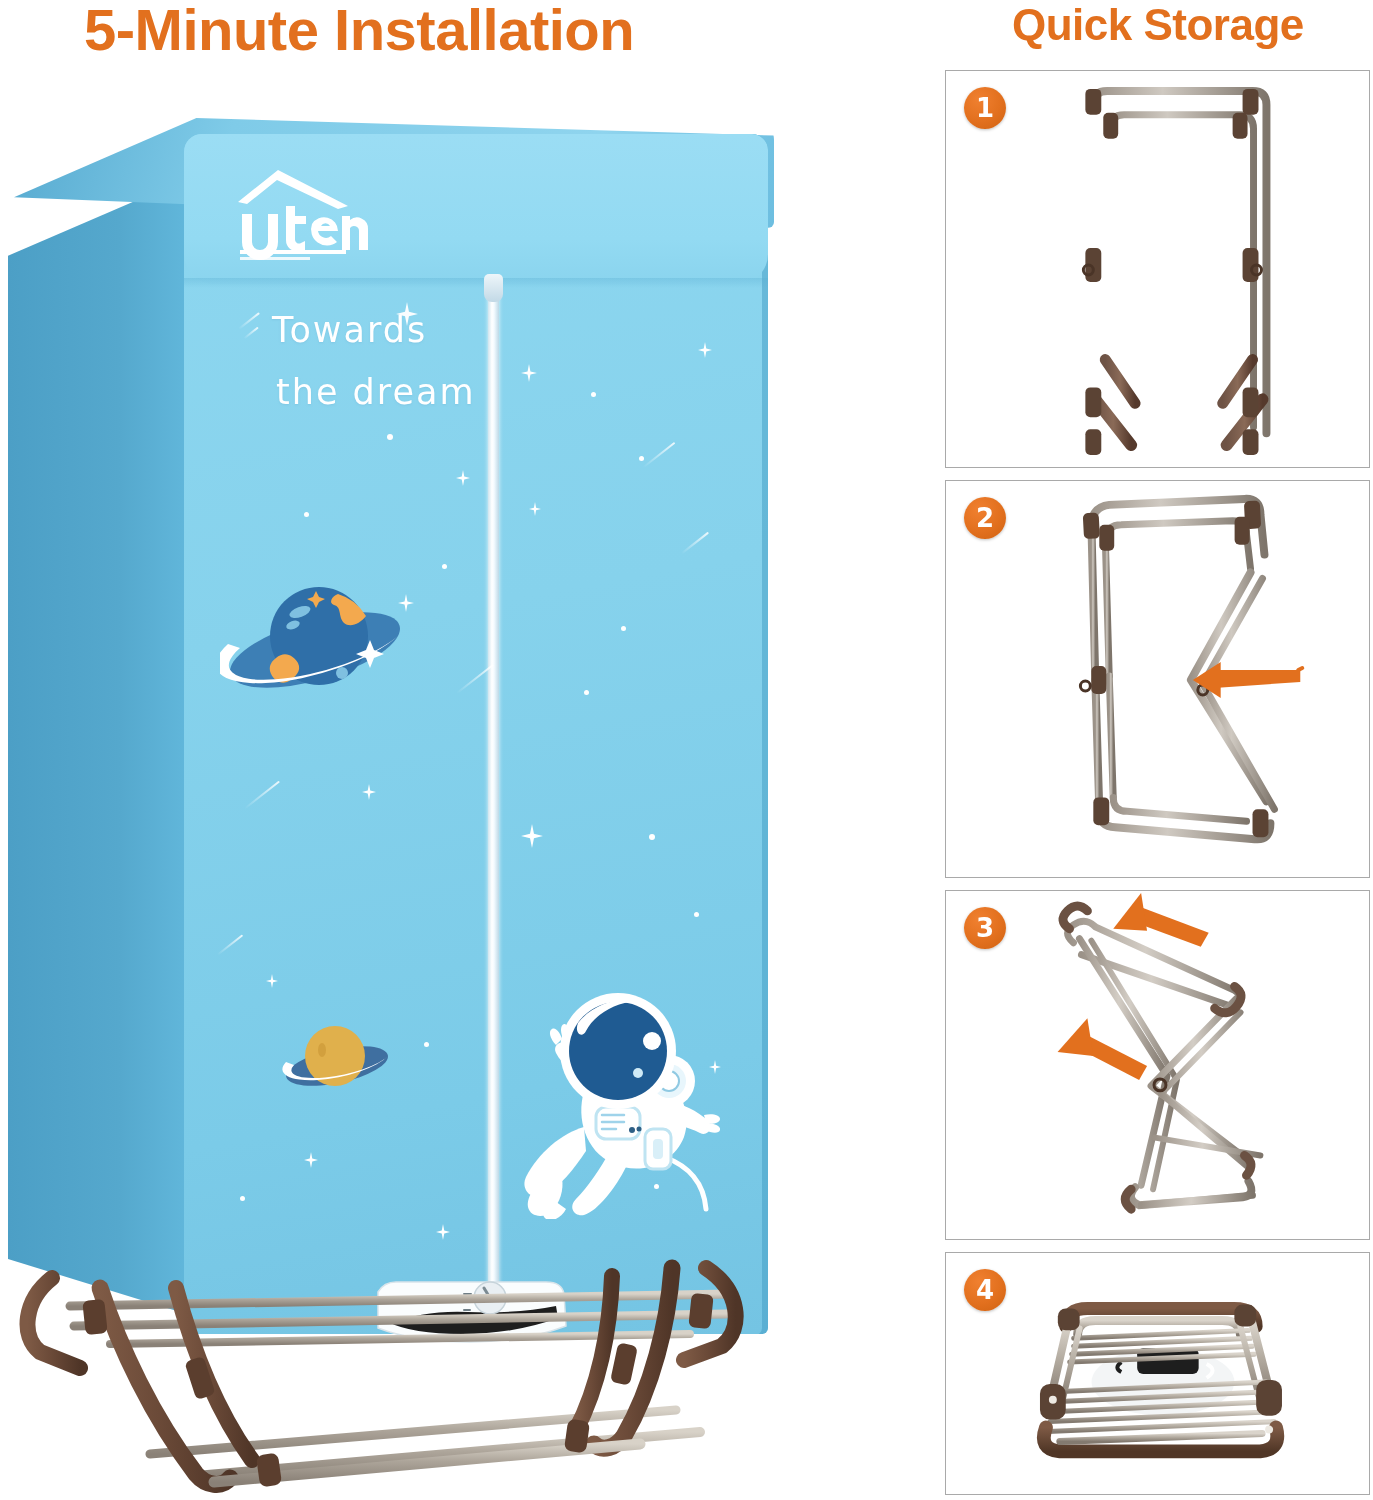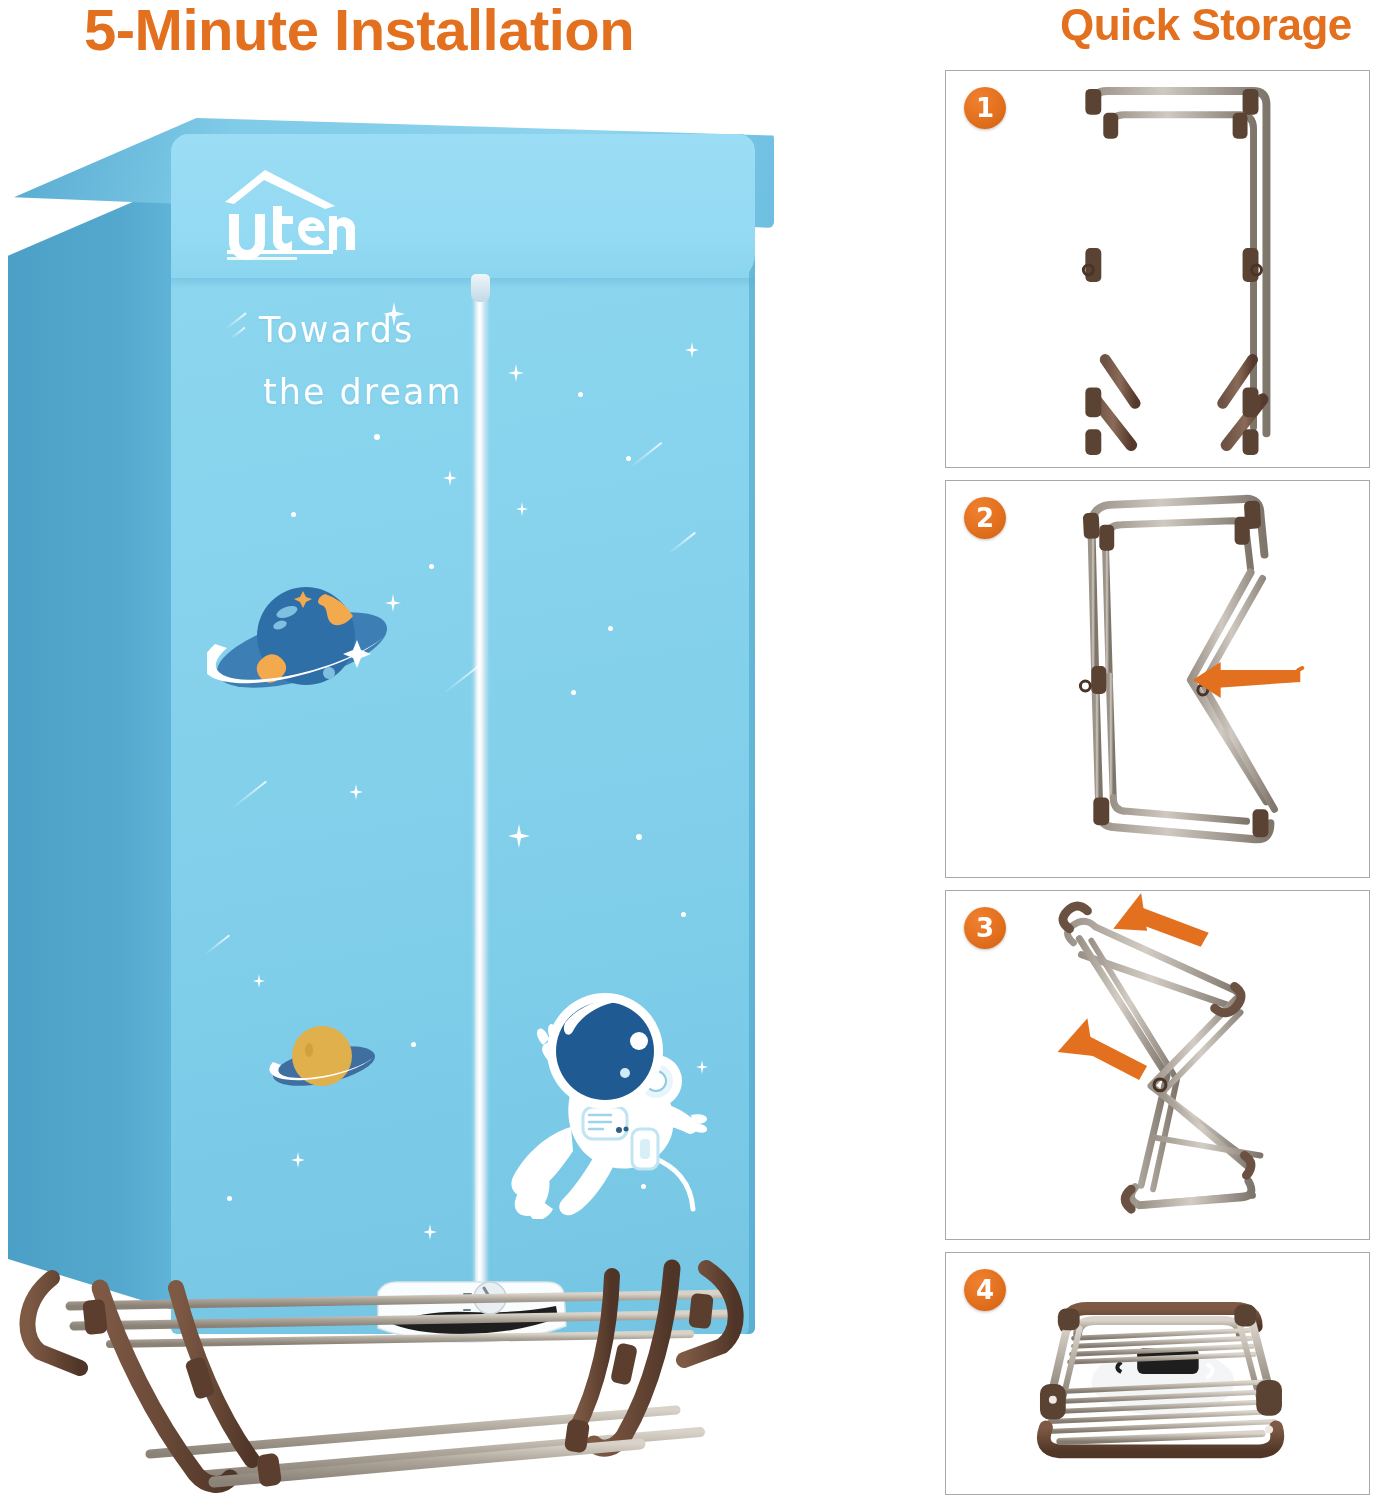"Quick Storage" #right-title { left: 1060px -> 1012px }
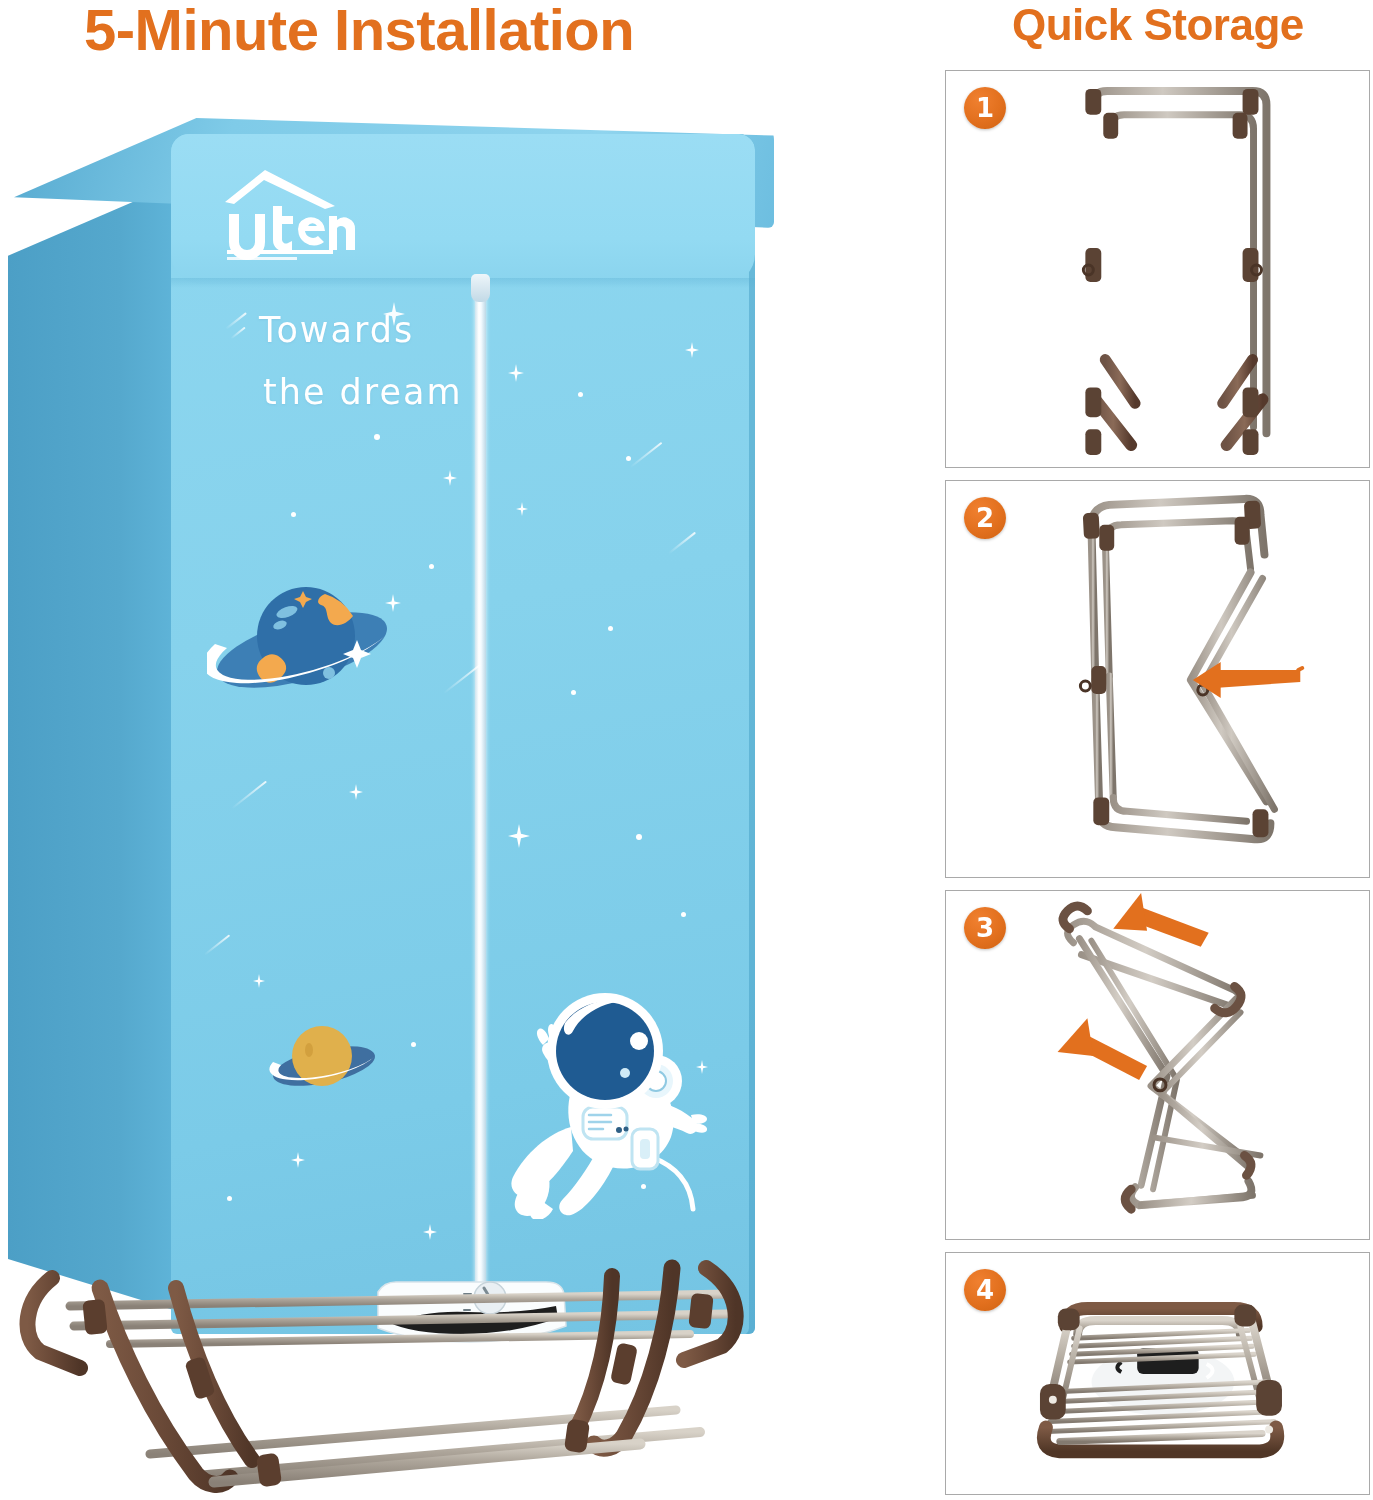"Towards" .front-face { left: 163px -> 176px }
